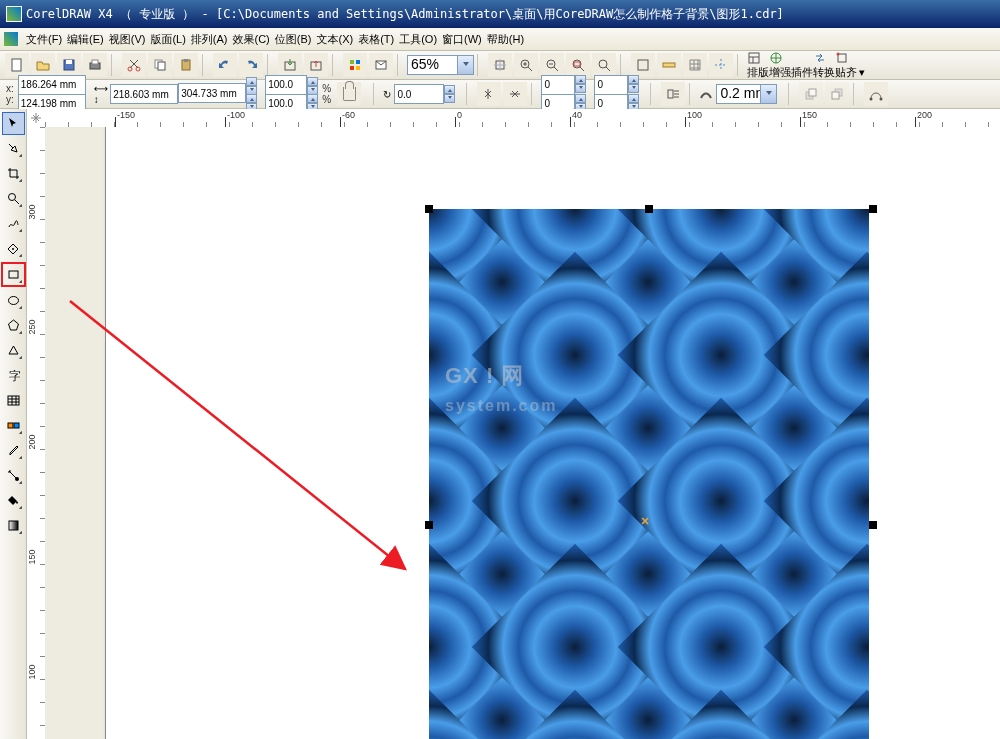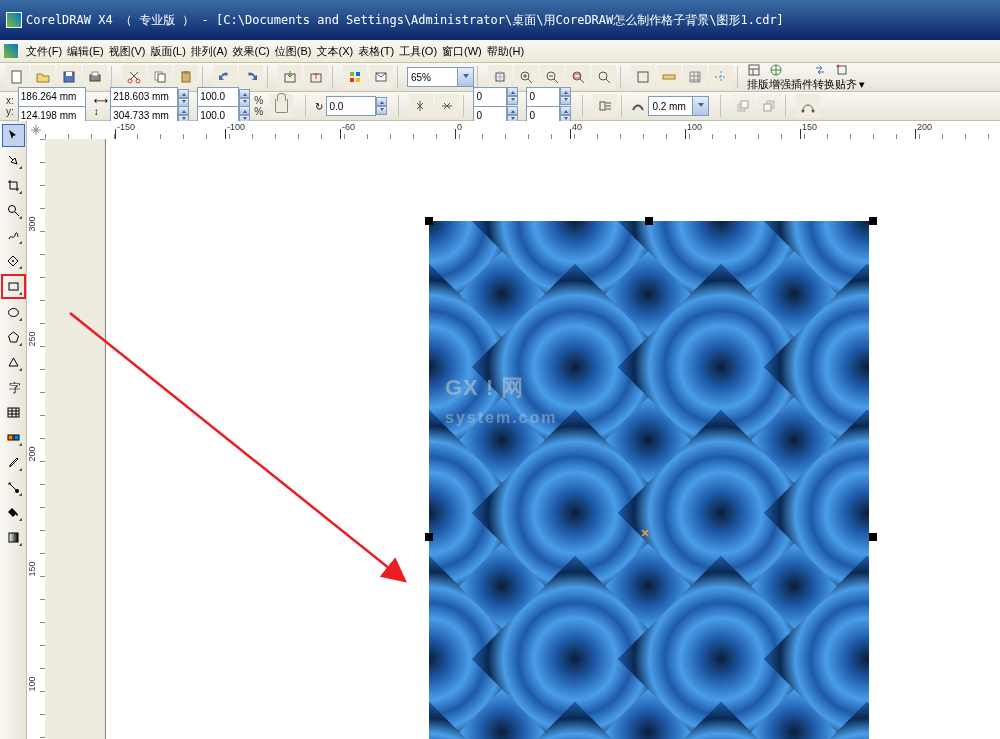"CorelDRAW X4 （ 专业版 ）" .titlebar { padding: 10px 6px -> 4px 6px }
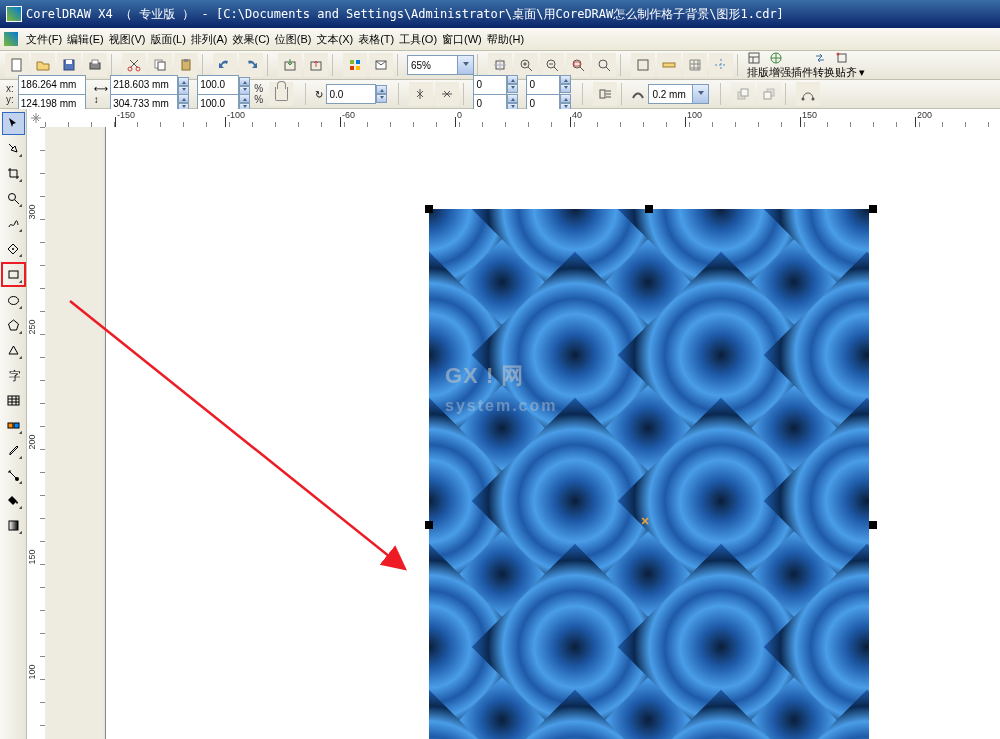"65%" .combo { align-items: center -> flex-start; font-size: 10px -> 14px }
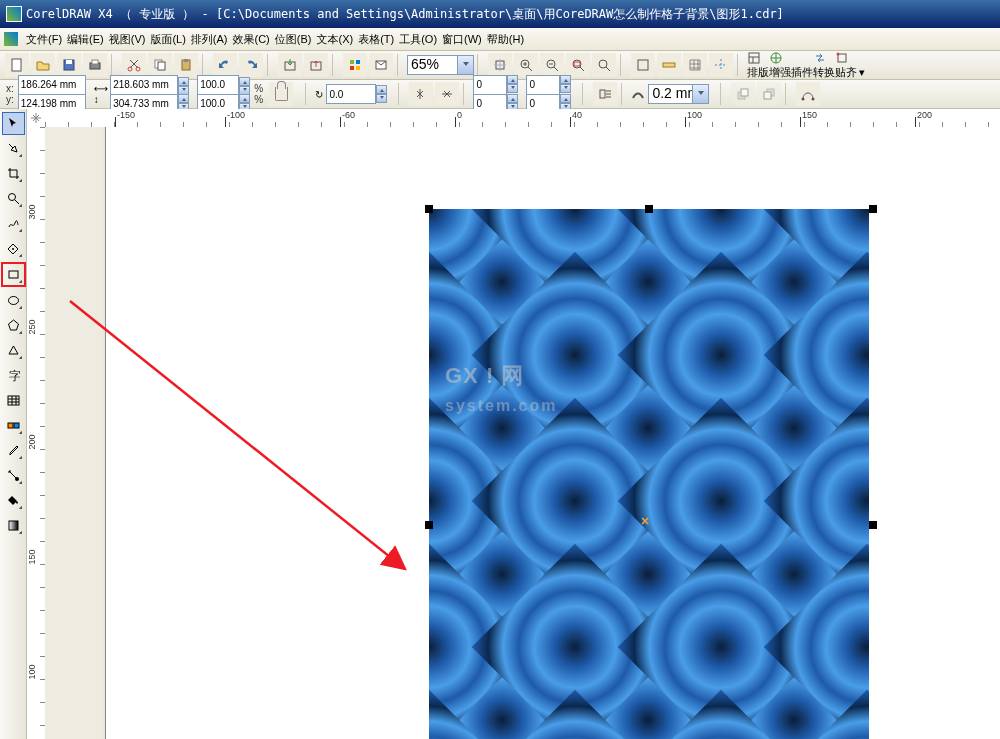"218.603 mm" div { flex-direction: column -> row }
